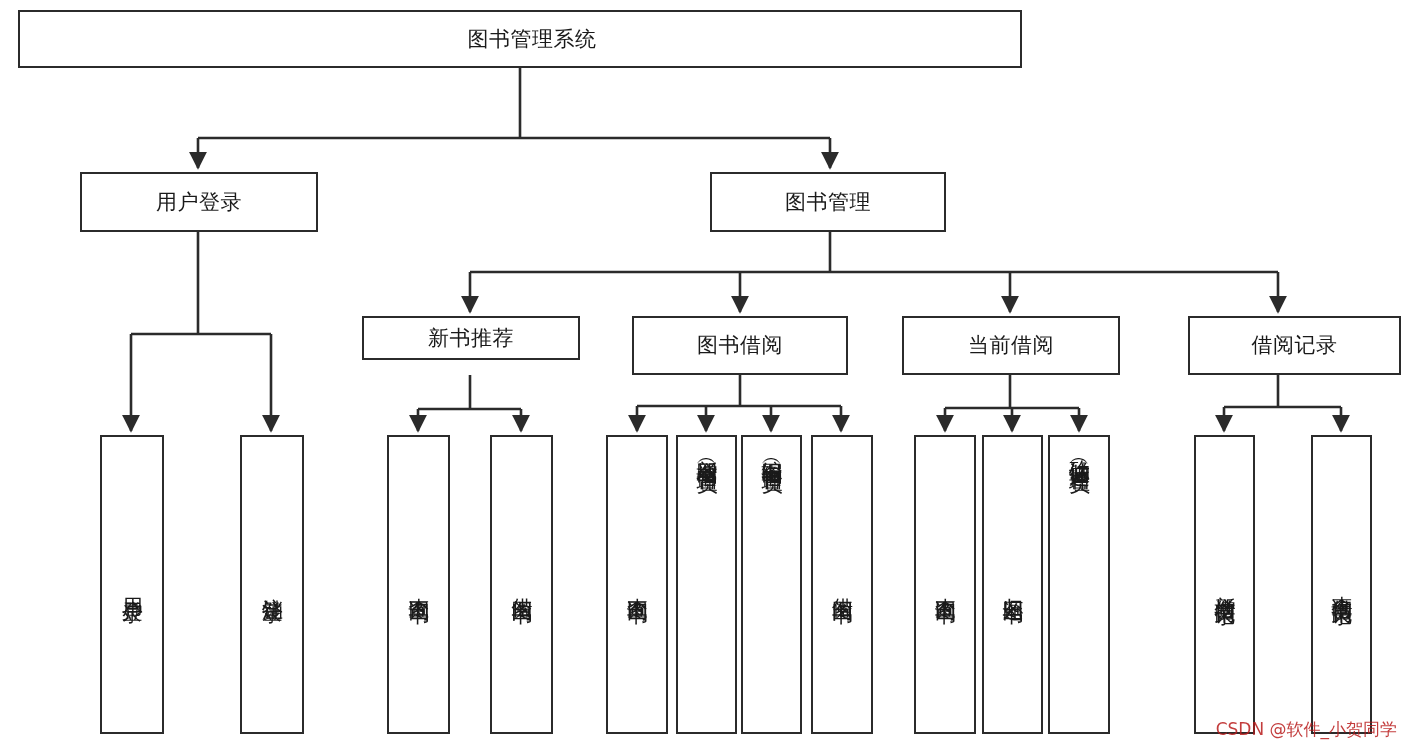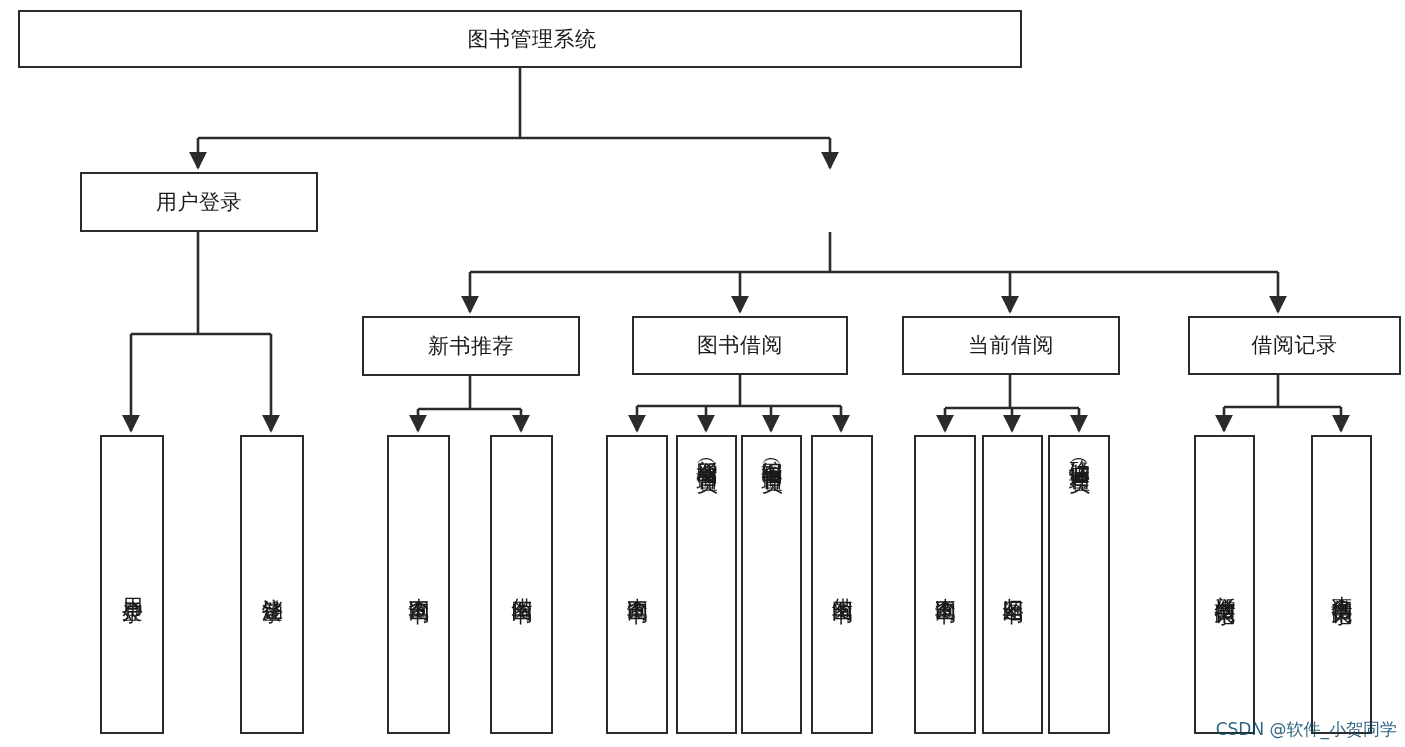"图书管理" div.node { html: none -> <div> <span>图书管理</span> </div> }
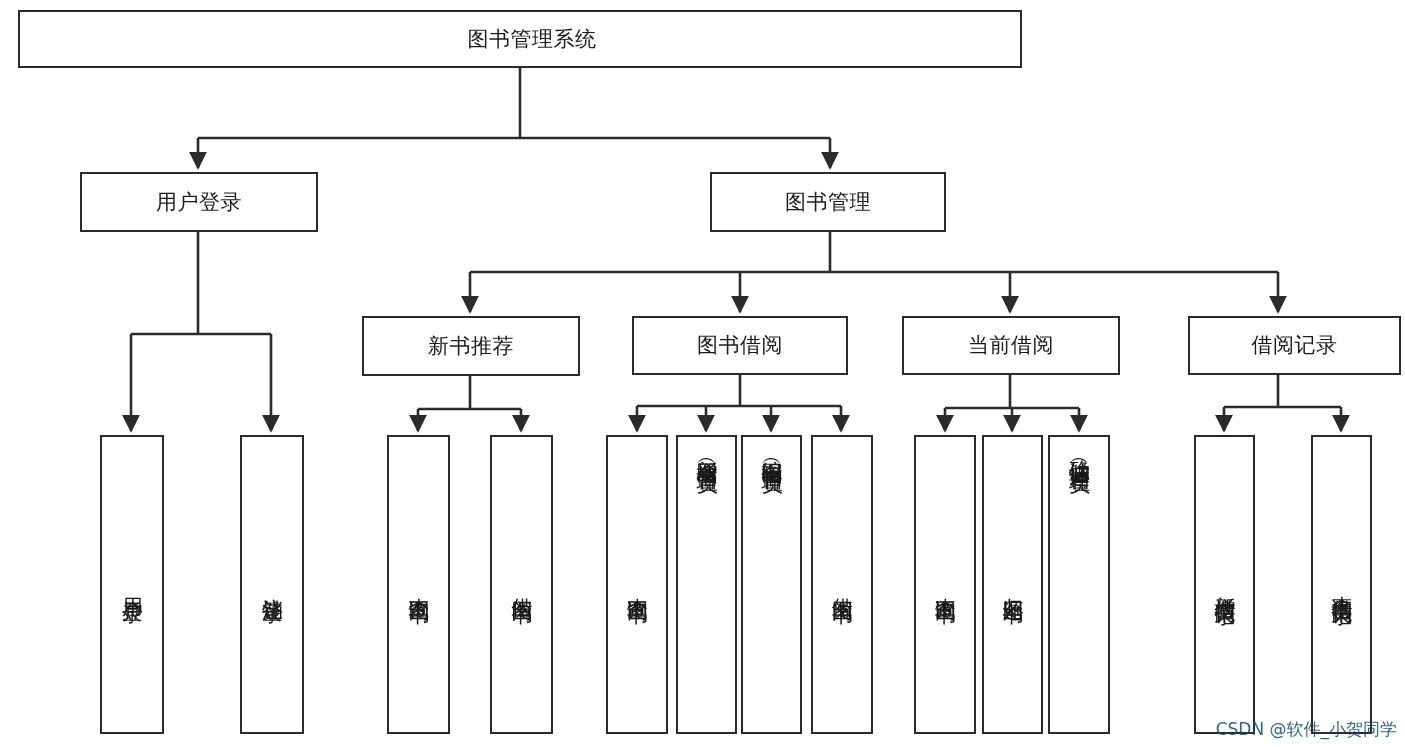"新书推荐" div.node { height: 60px -> 44px }
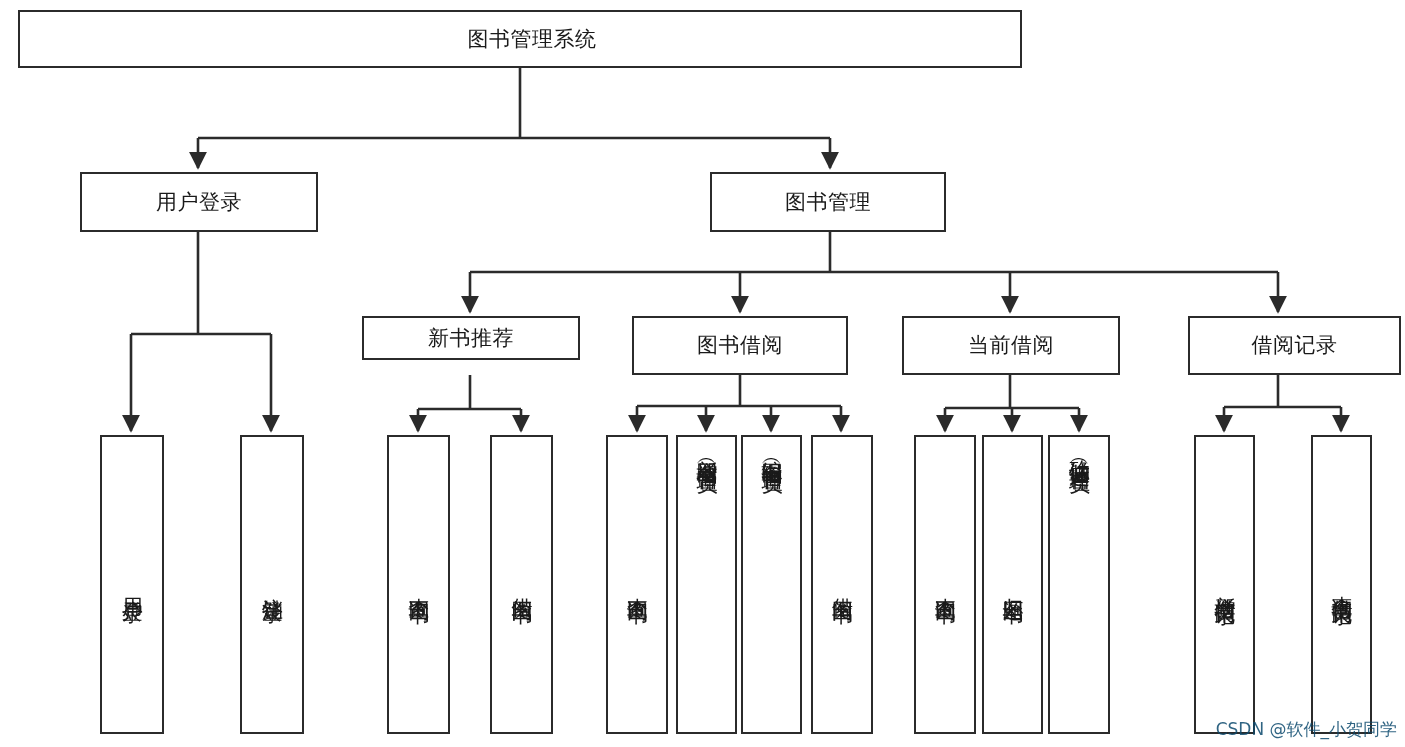"CSDN @软件_小贺同学" .watermark { color: #0c4a6e -> #b91c1c }
